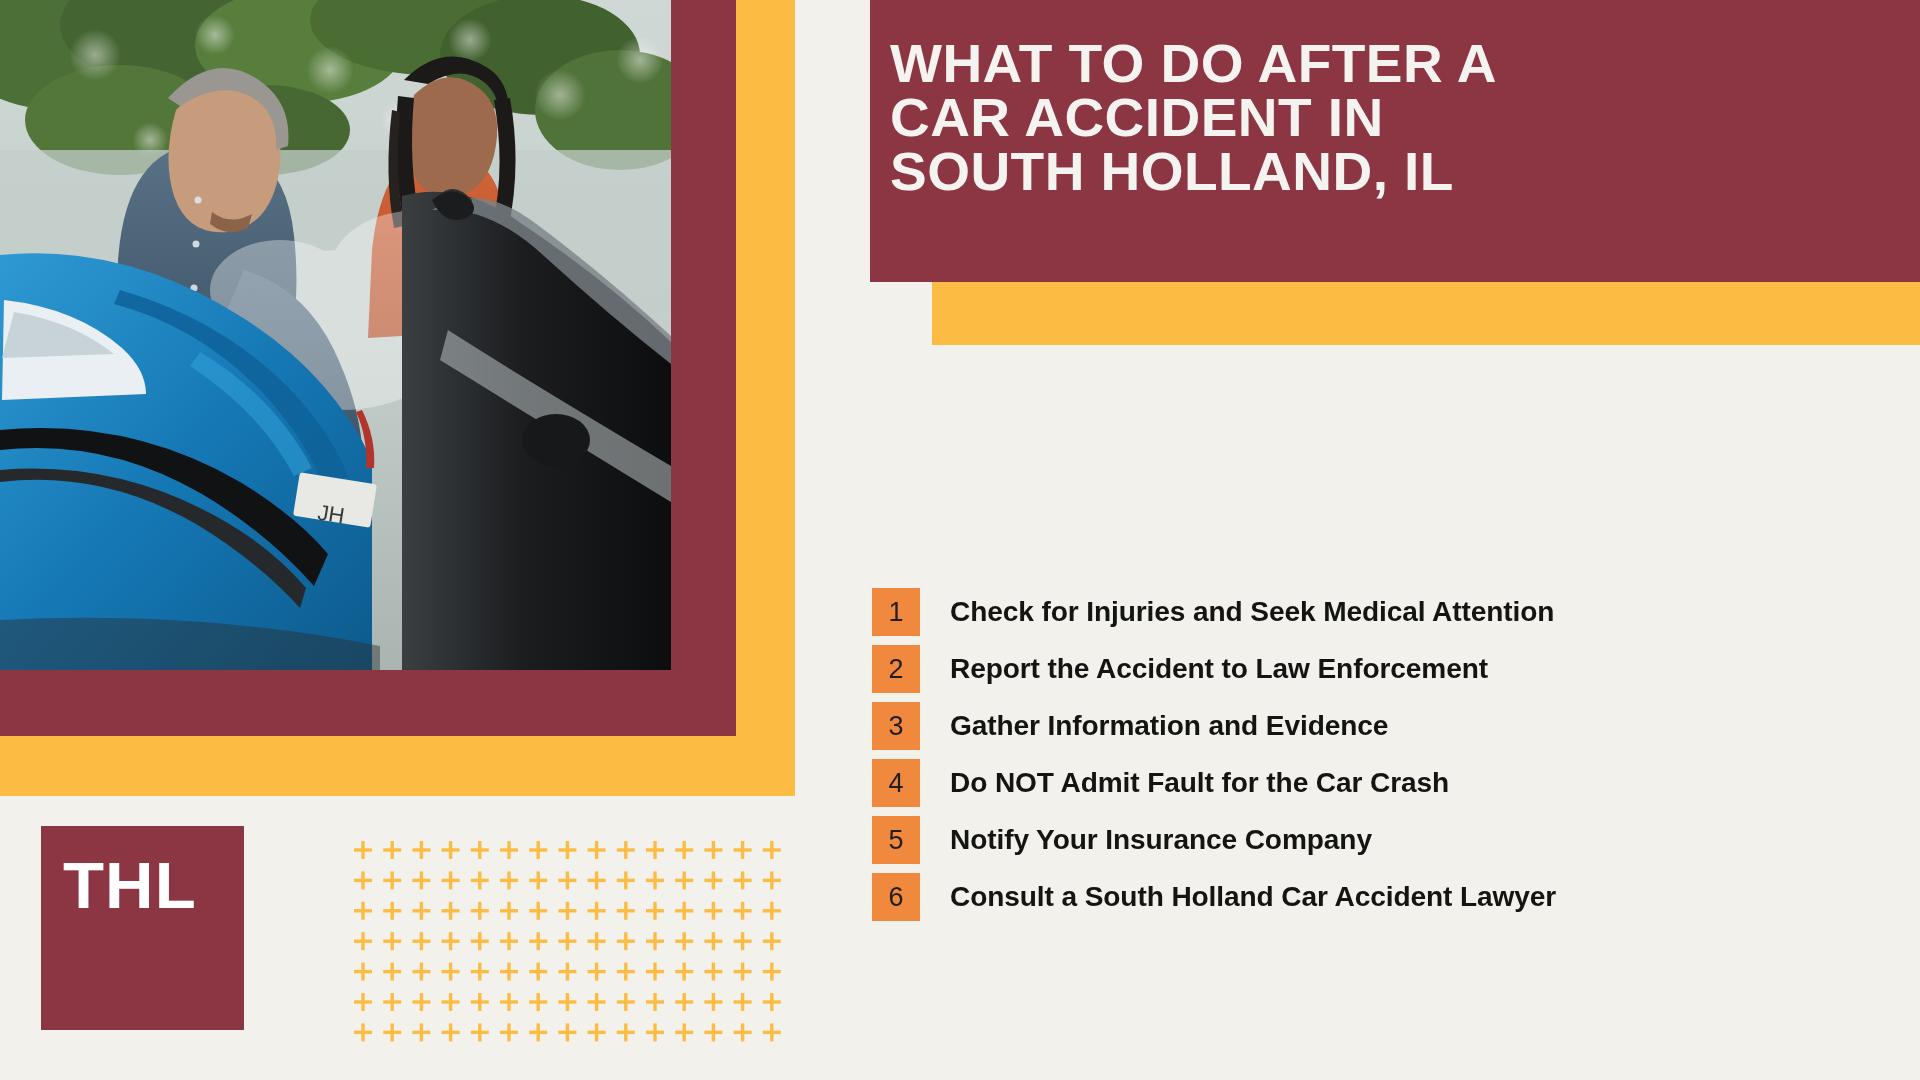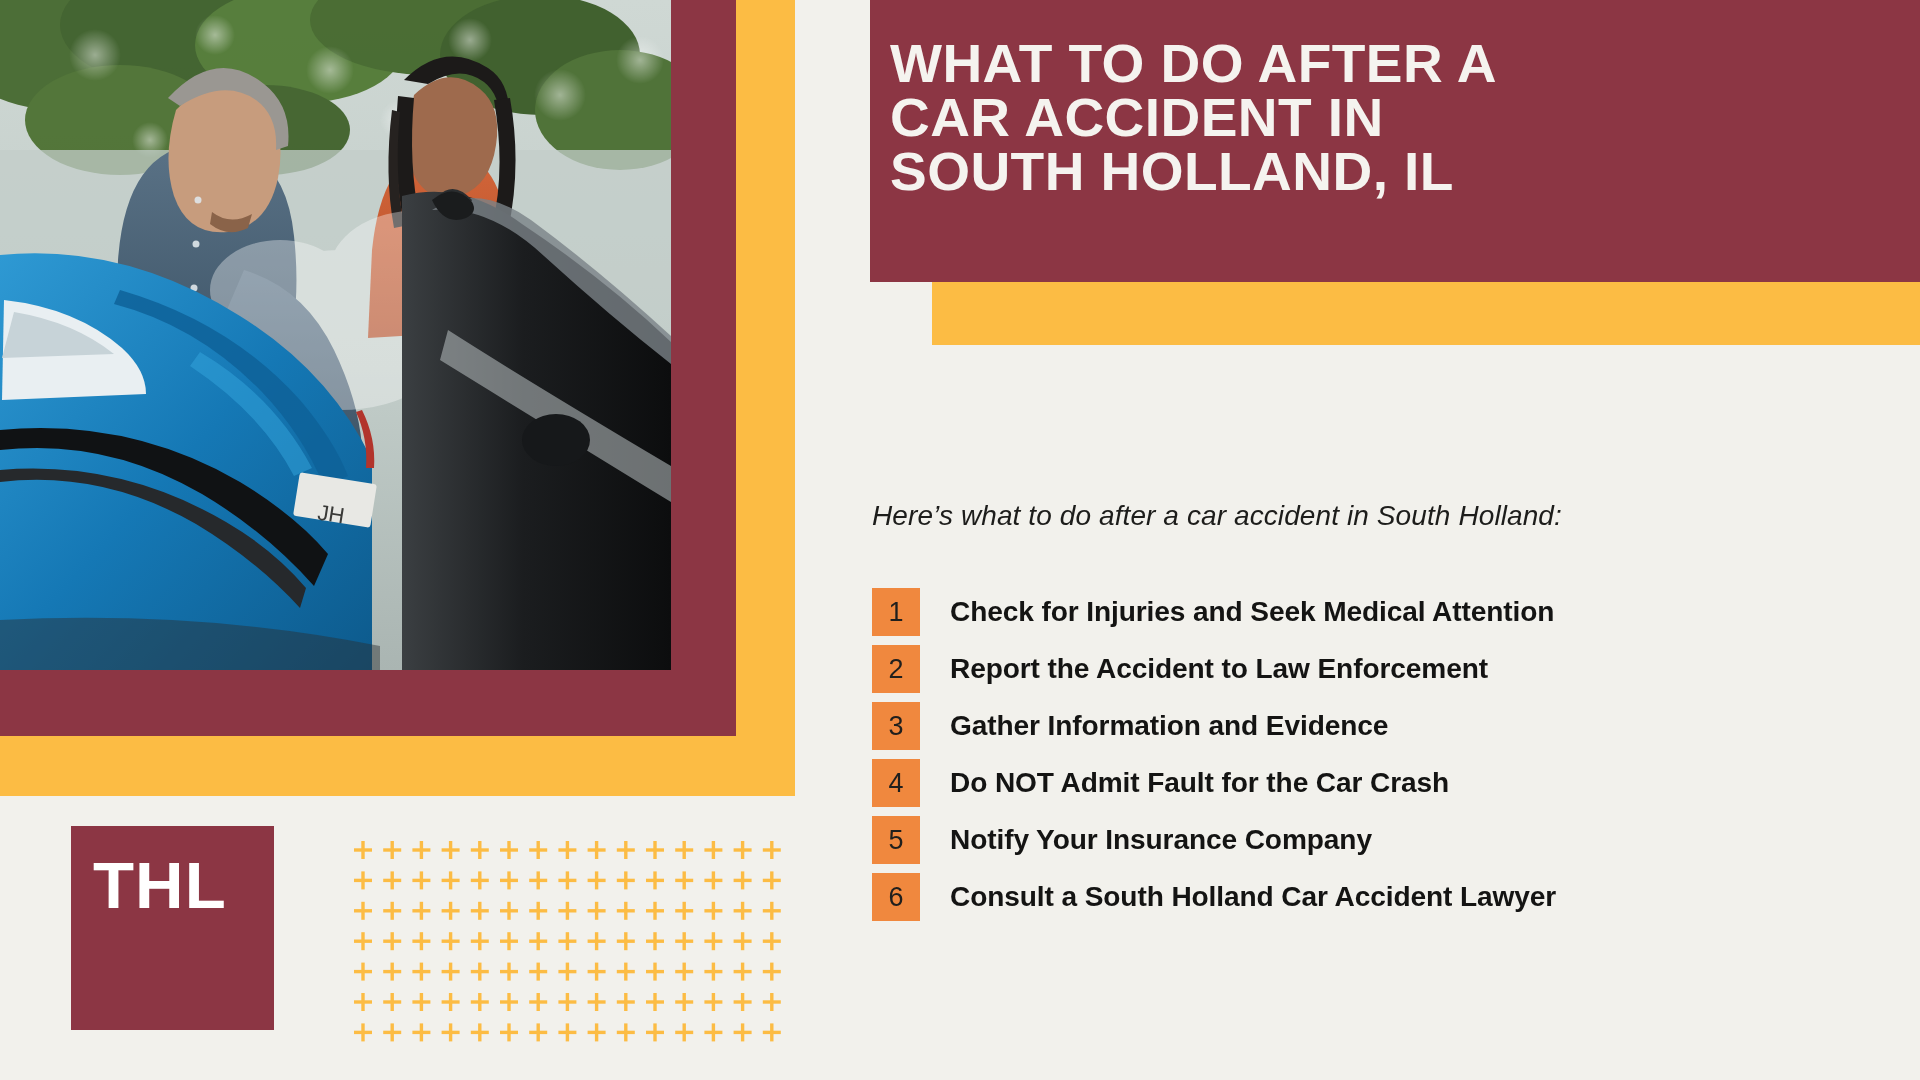"Here’s what to do after" div.intro { html: <div>Here’s what to do after a car accident in South Holland:</div> -> none }
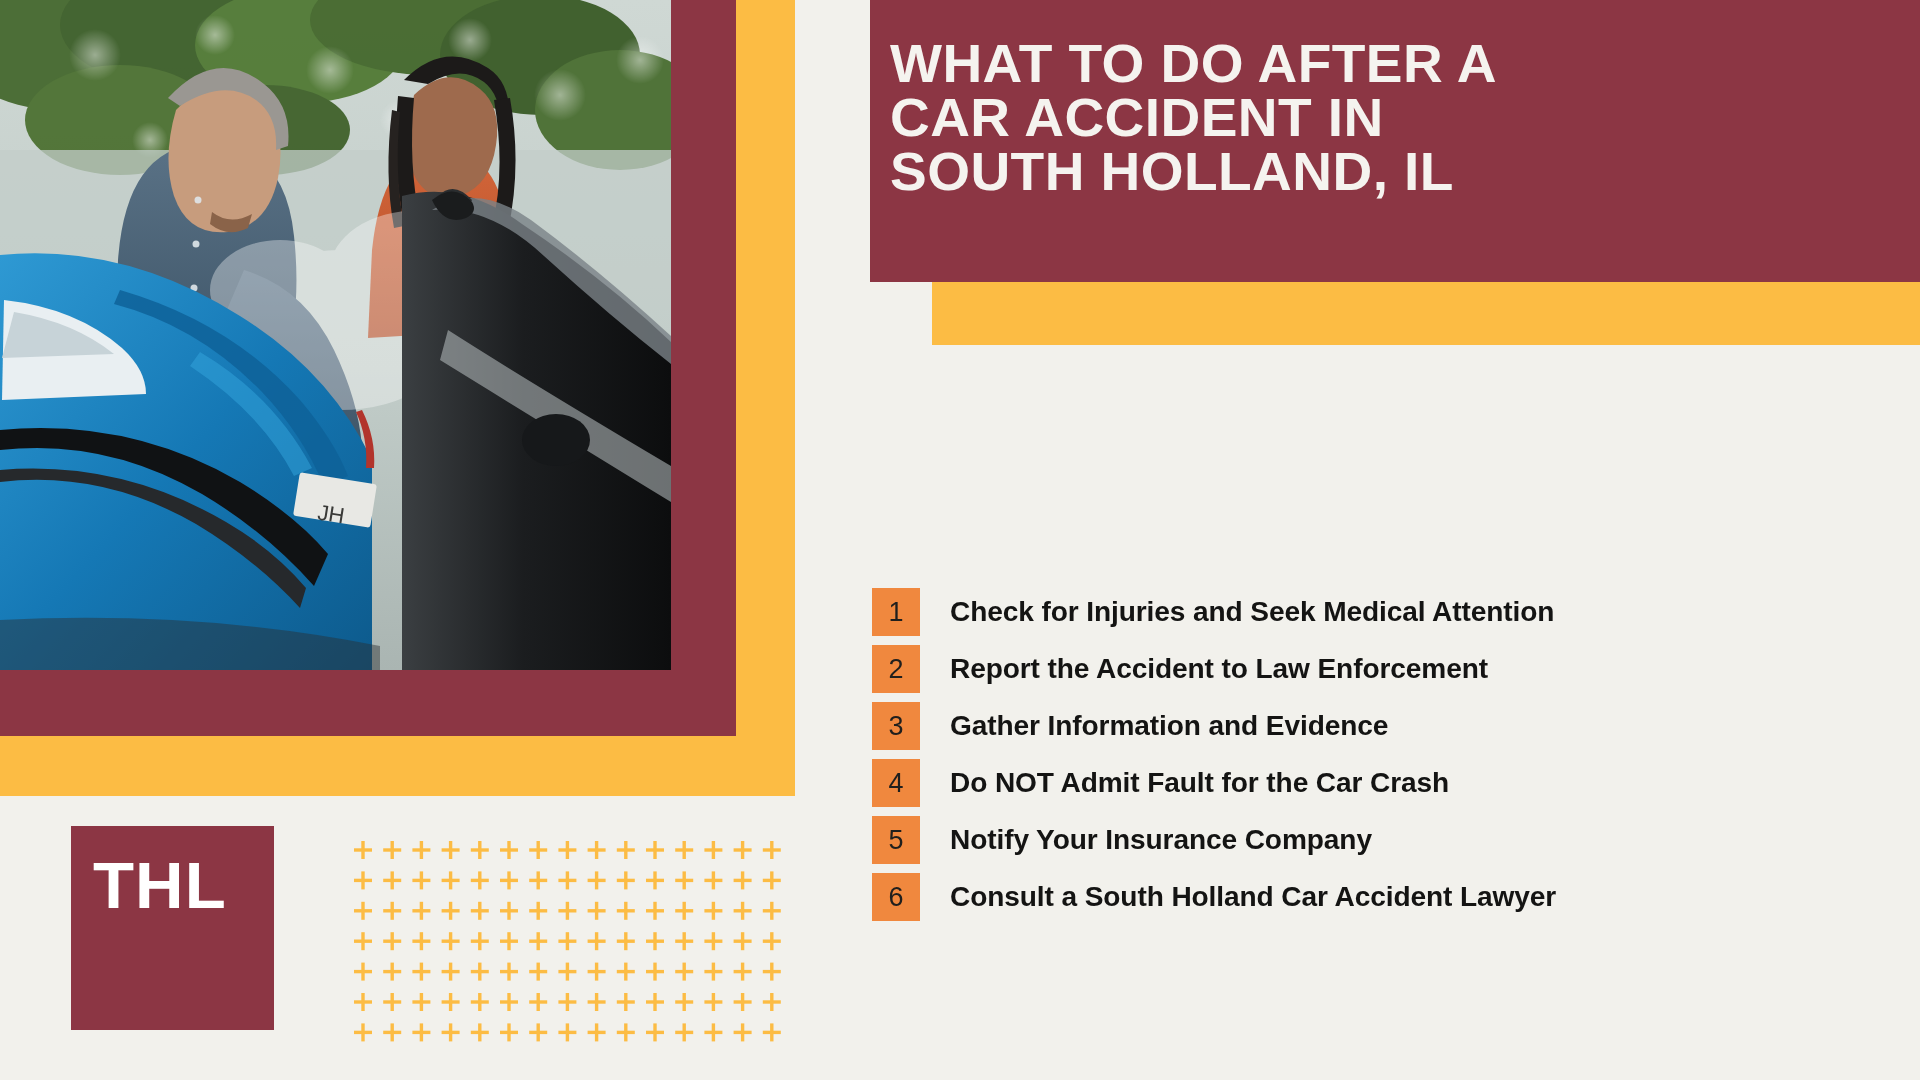"THL" .logo-box { margin-left: 30px -> none }
